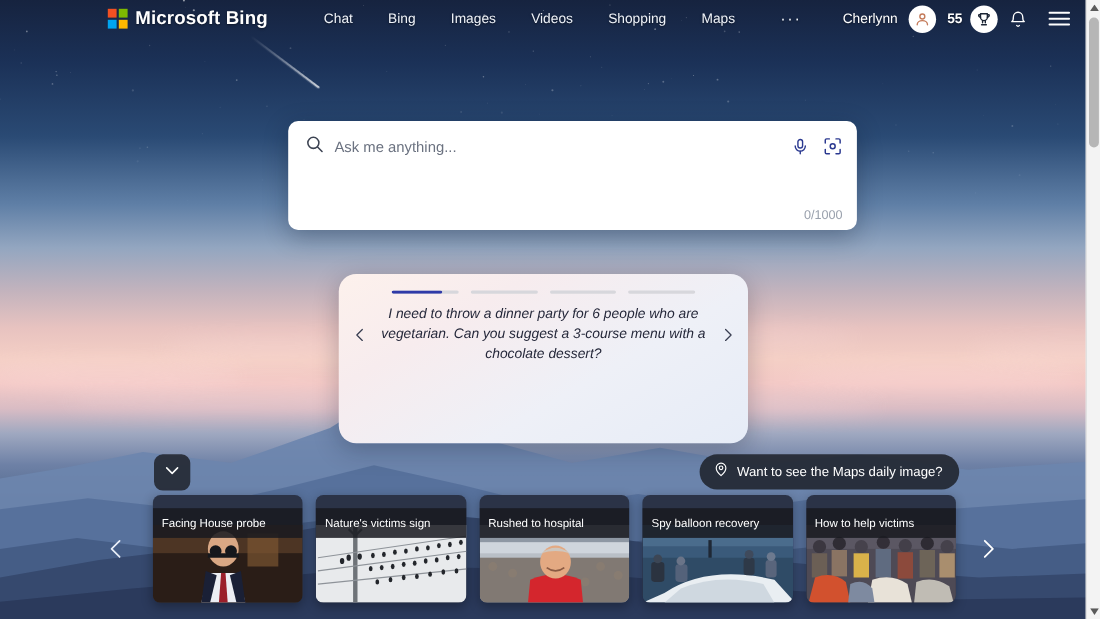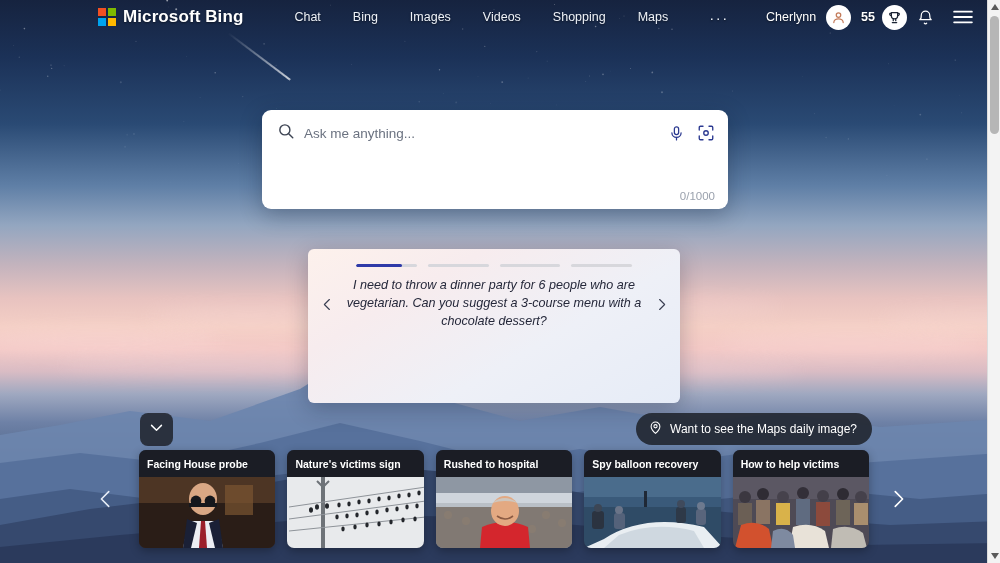"Ask me anything..." .searchwrap { width: 466px -> 517px }
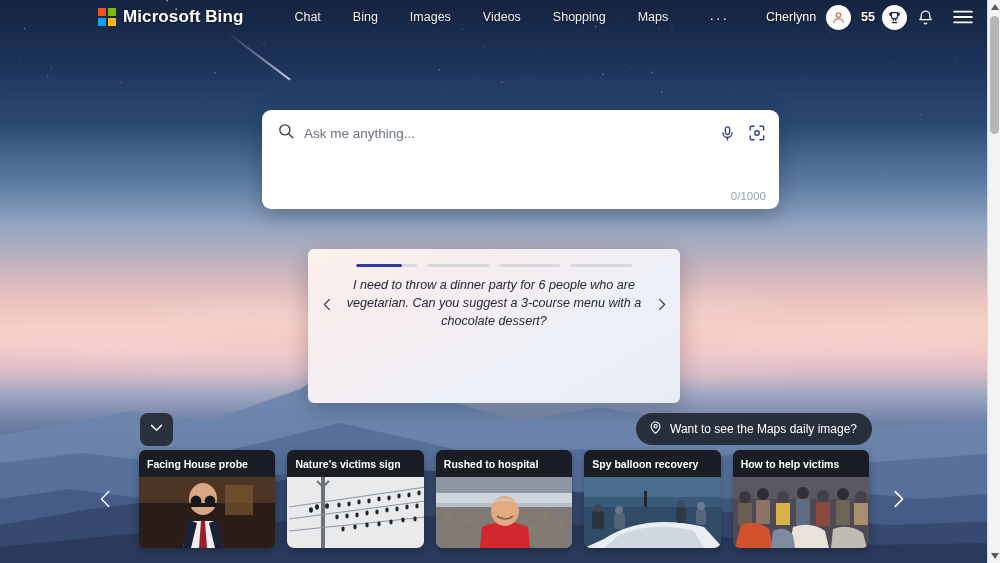"I need to throw a" .sugg { border-radius: 6px -> 16px }
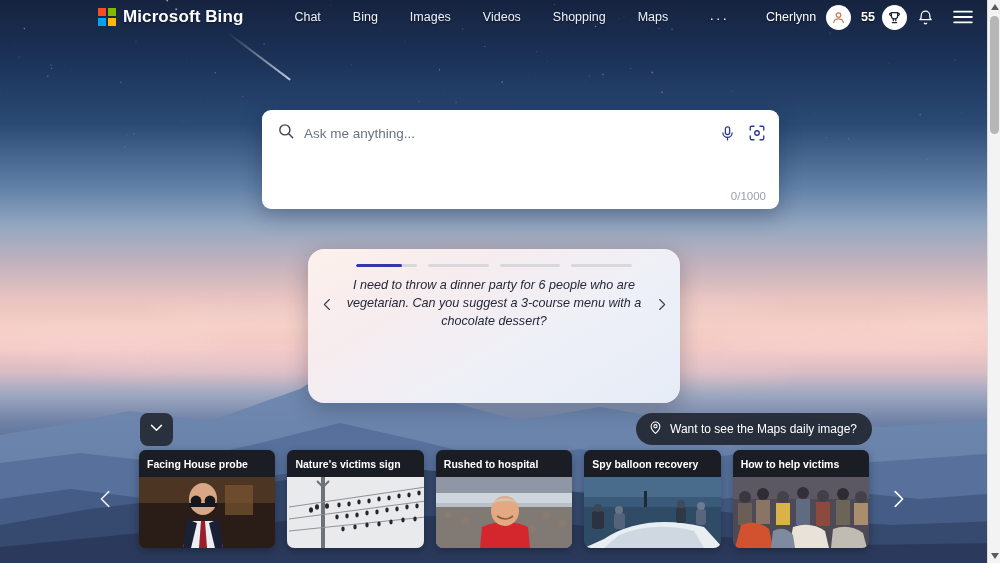"Facing House probe" .ncard .cap { font-weight: bold -> none; top: 0 -> 12px }
